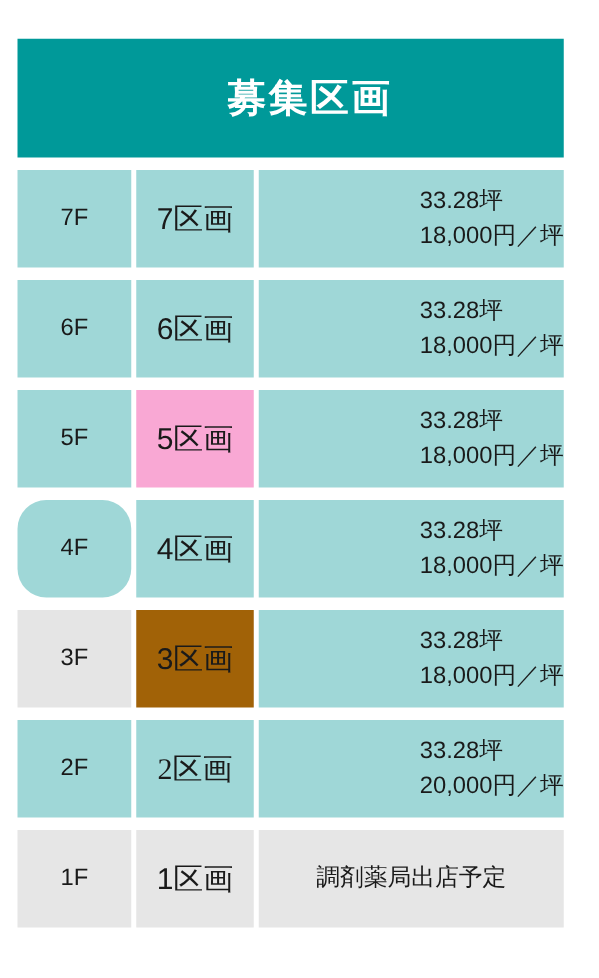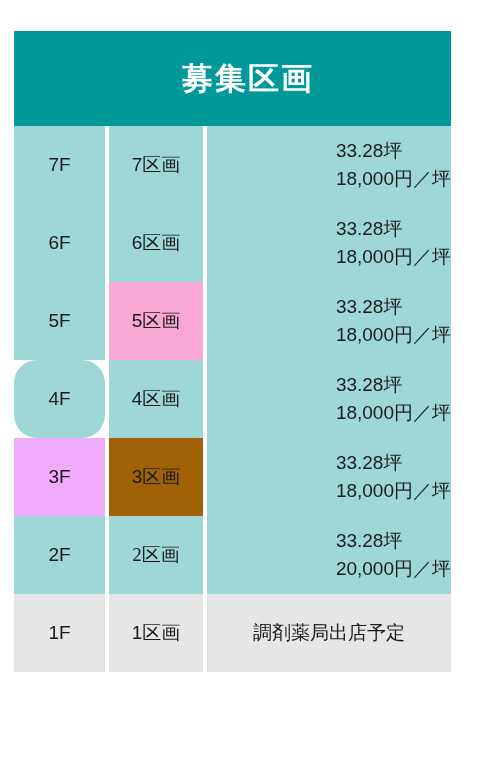"7F" .row { margin-top: 0 -> 10px }
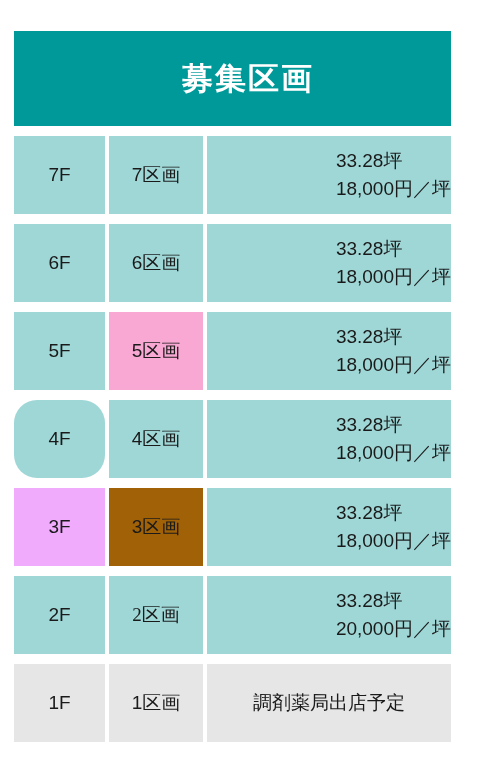"7区画" .cell-units { font-size: 19px -> 24px }
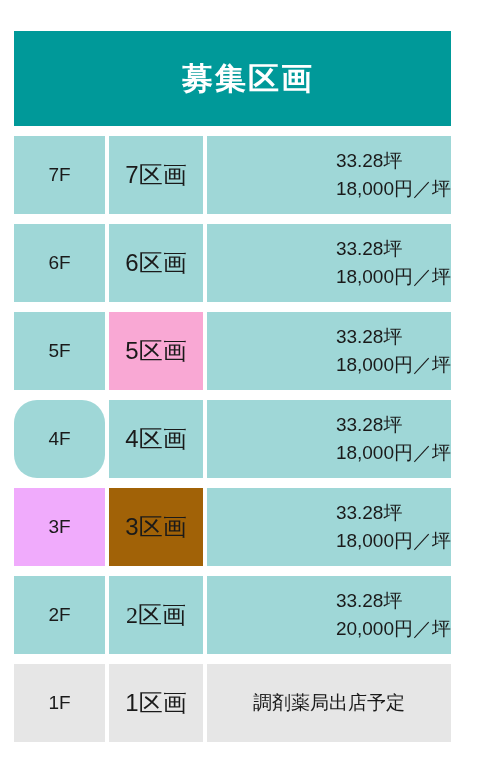"3F" div.cell { background: #f0abfc -> #e5e5e5 }
